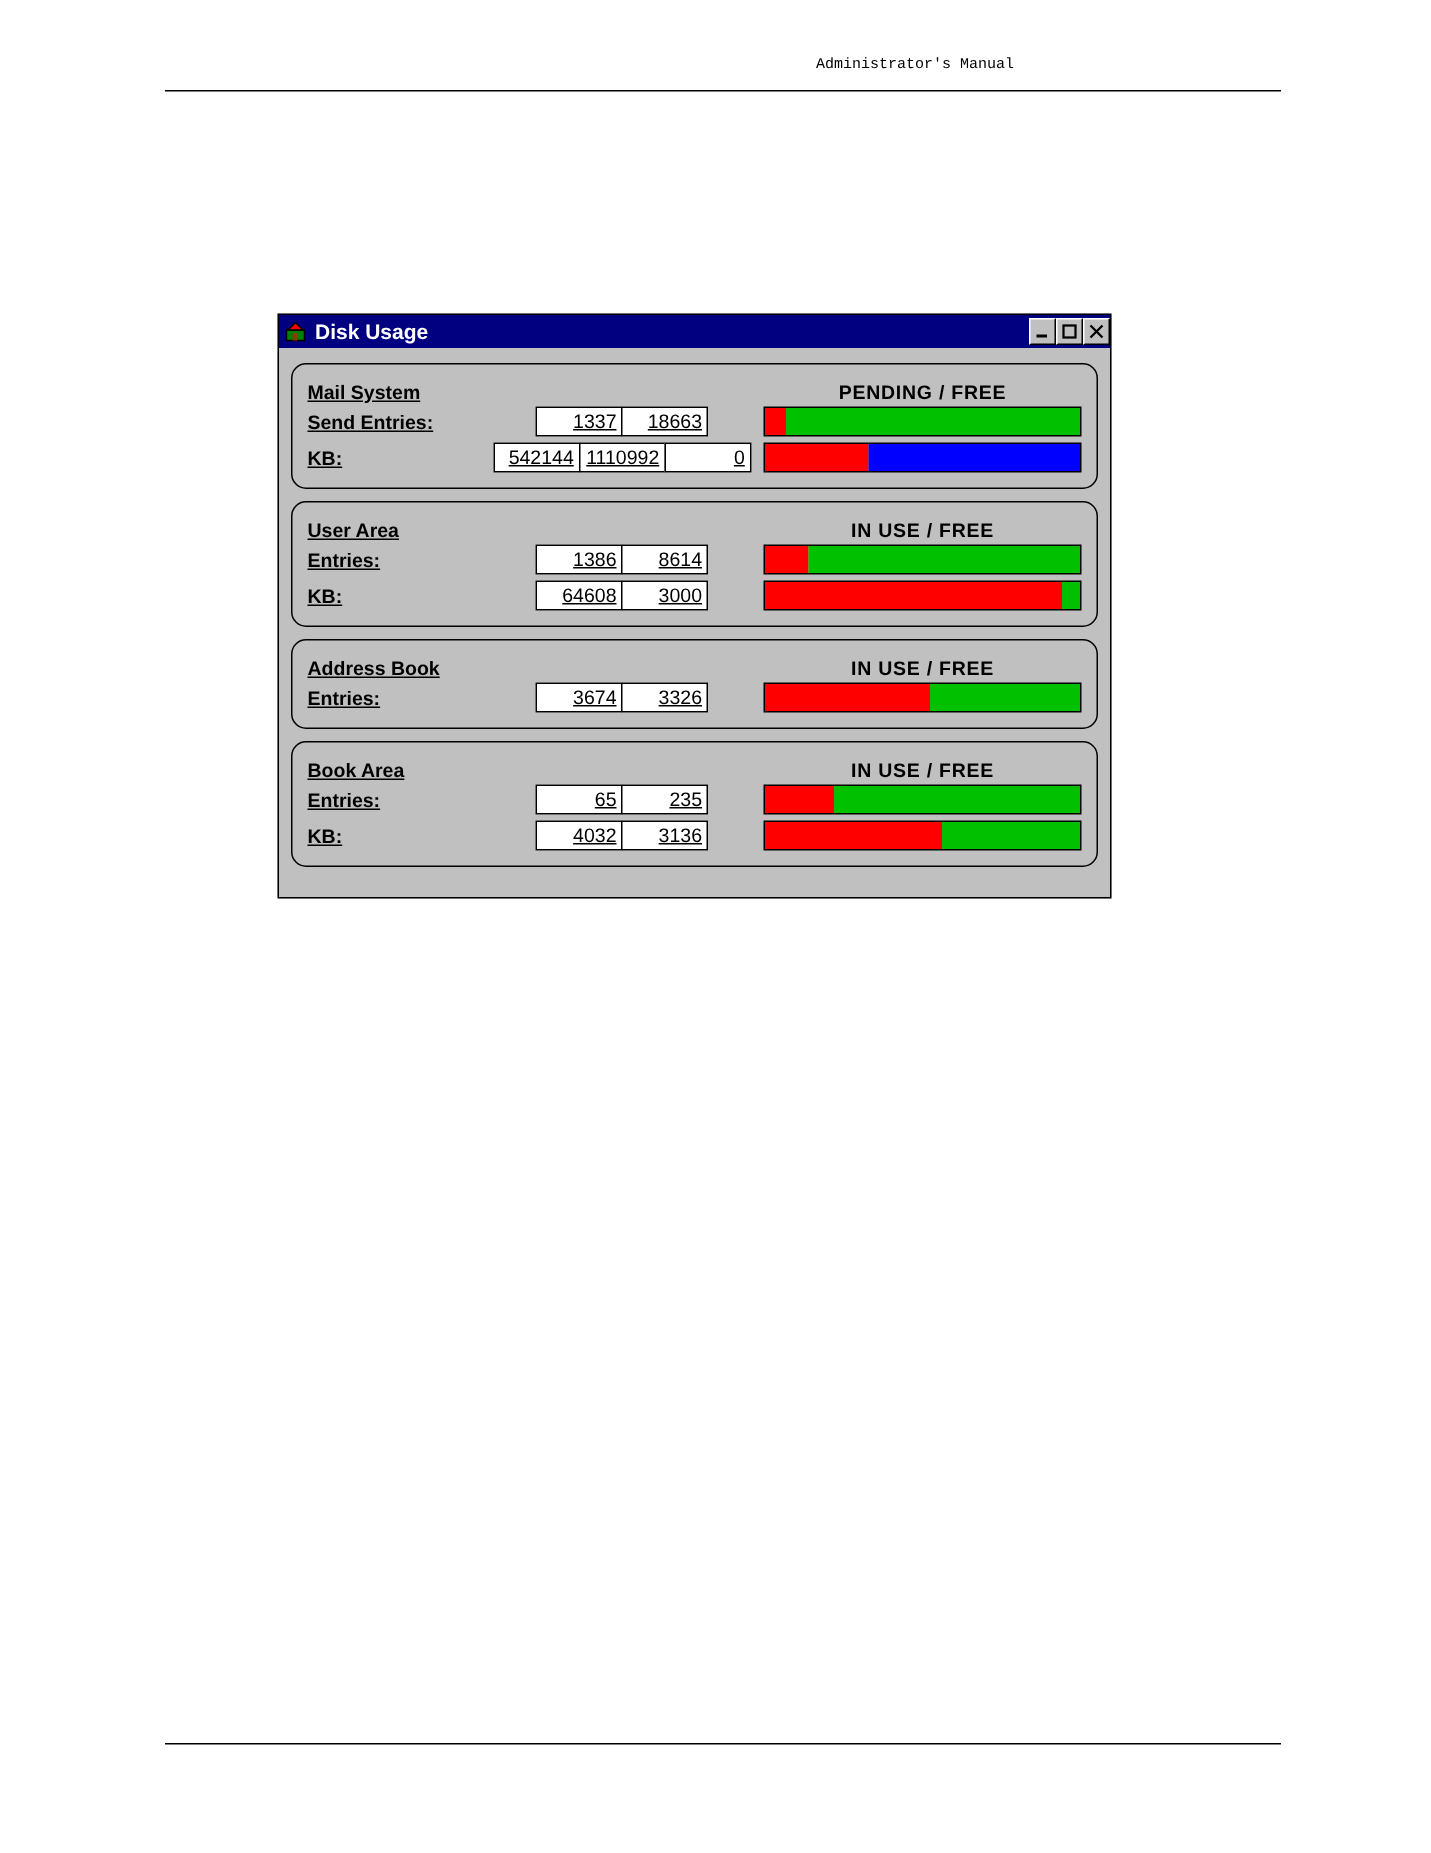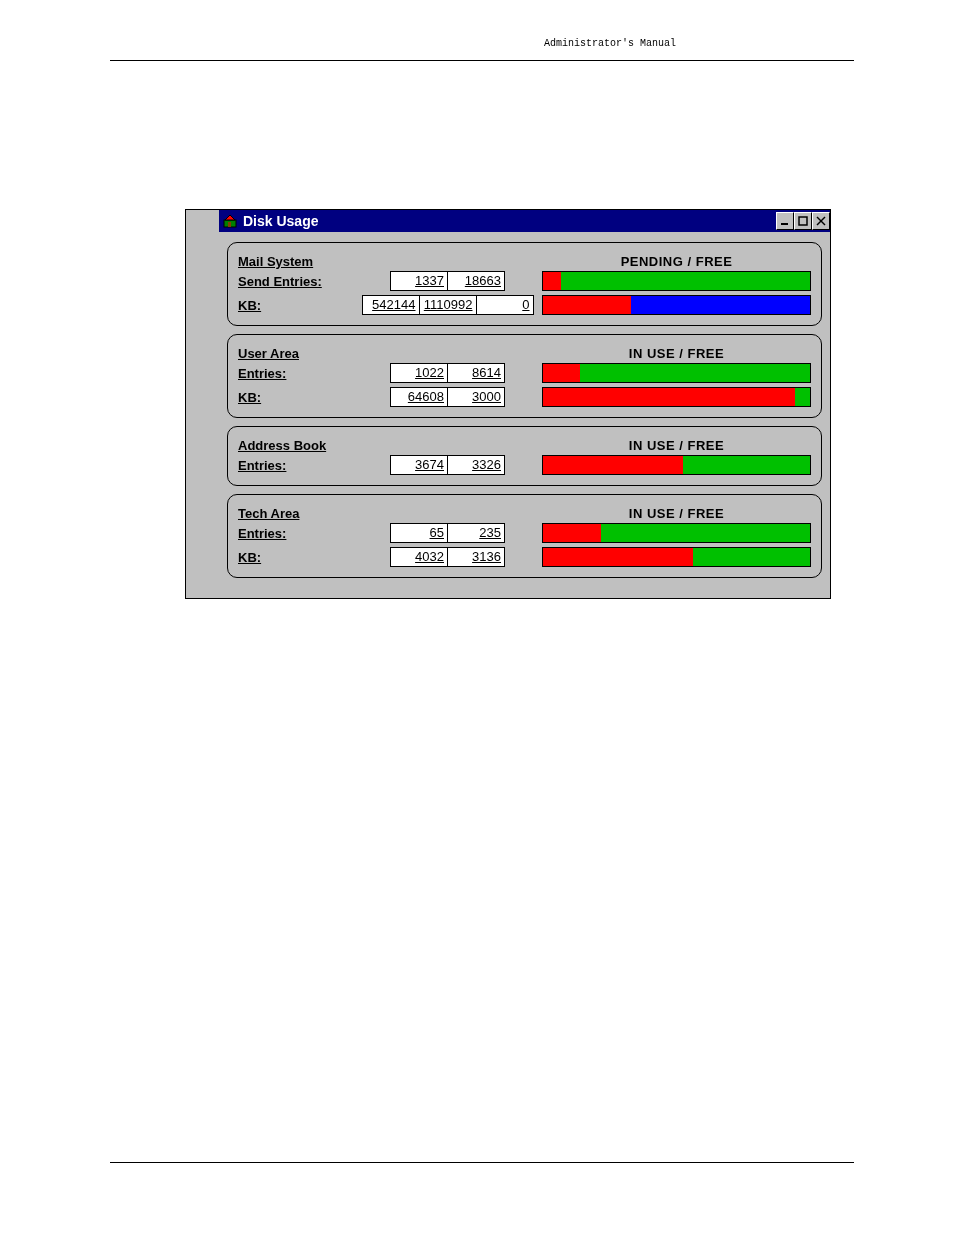"Disk Usage" .win { padding-left: 33px -> none; width: 646px -> 556px }
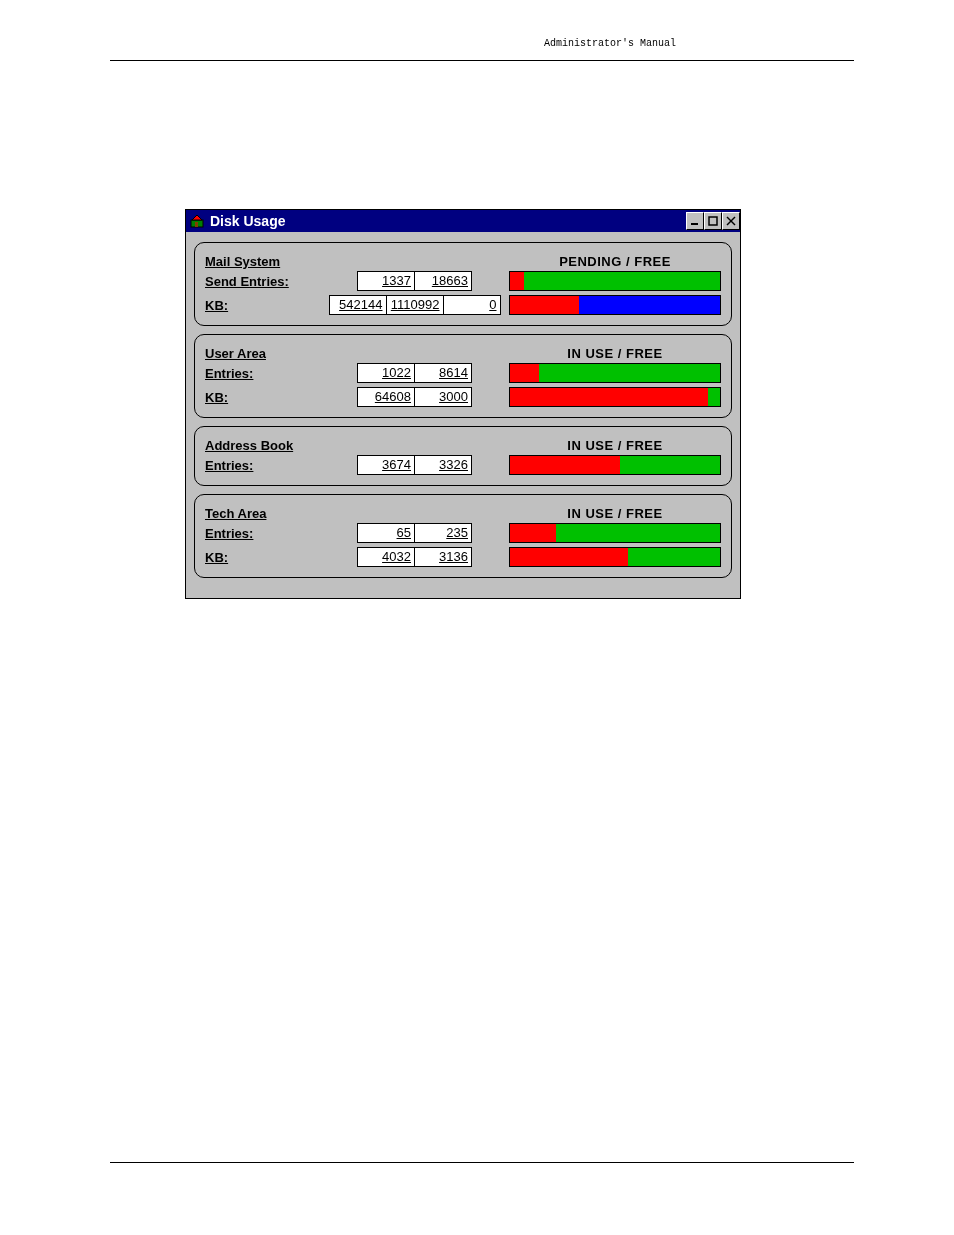"1022" div.numcell { text: 1022 -> 1386 }
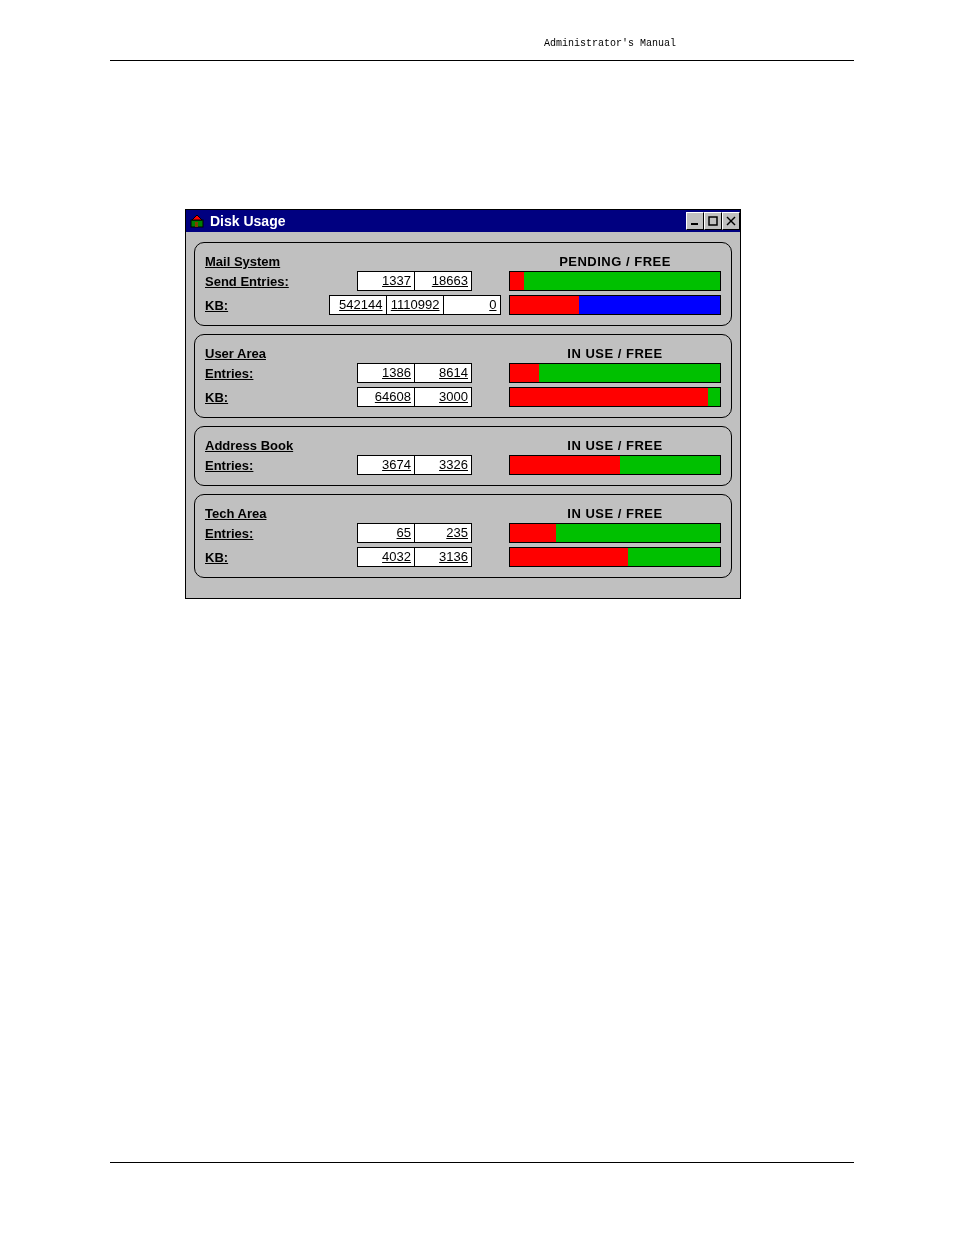"Tech Area" div.spacer-lbl { text: Tech -> Book }
